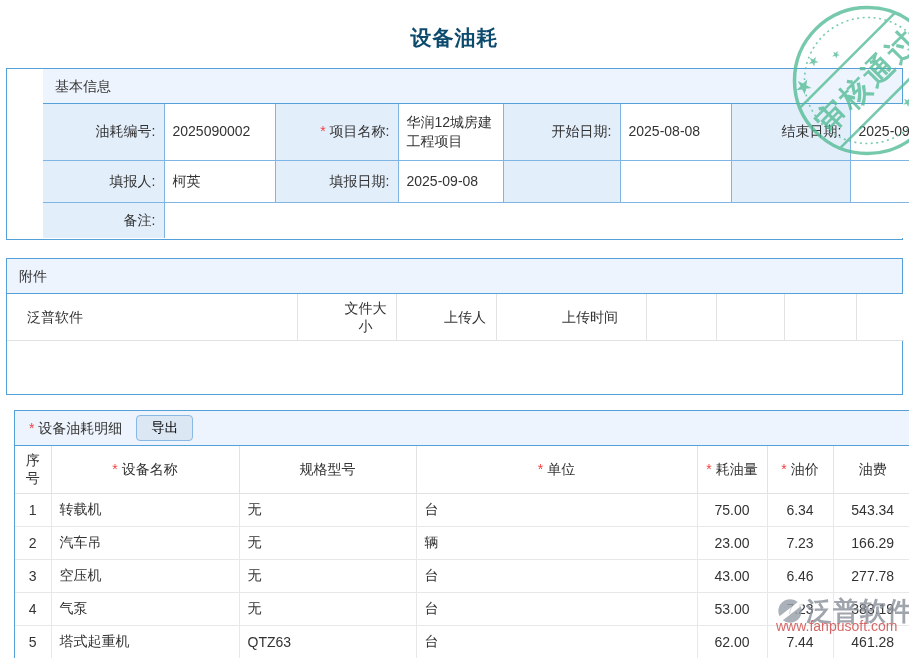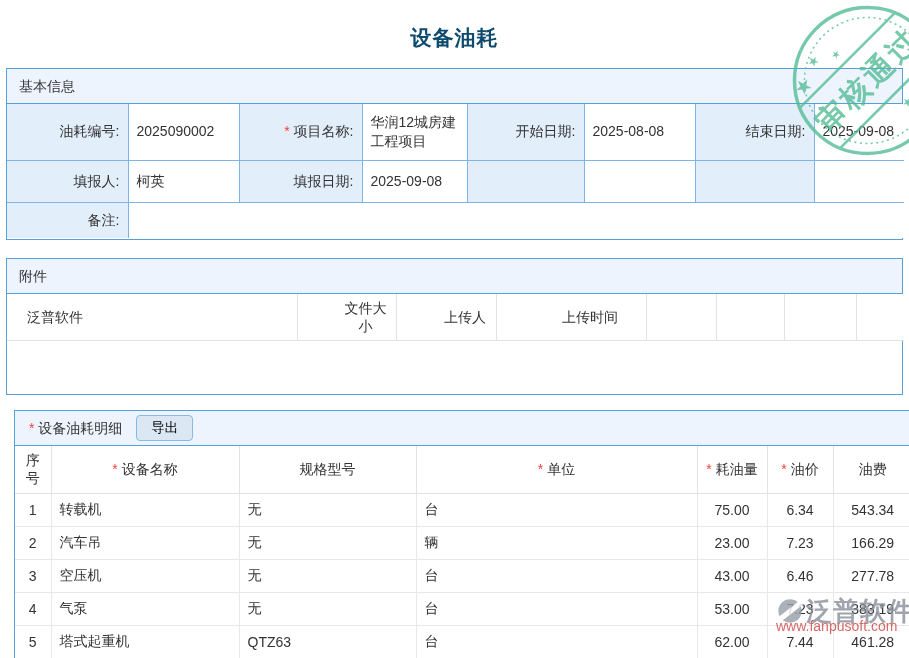"基本信息" .panel-basic { padding-left: none -> 36px }
